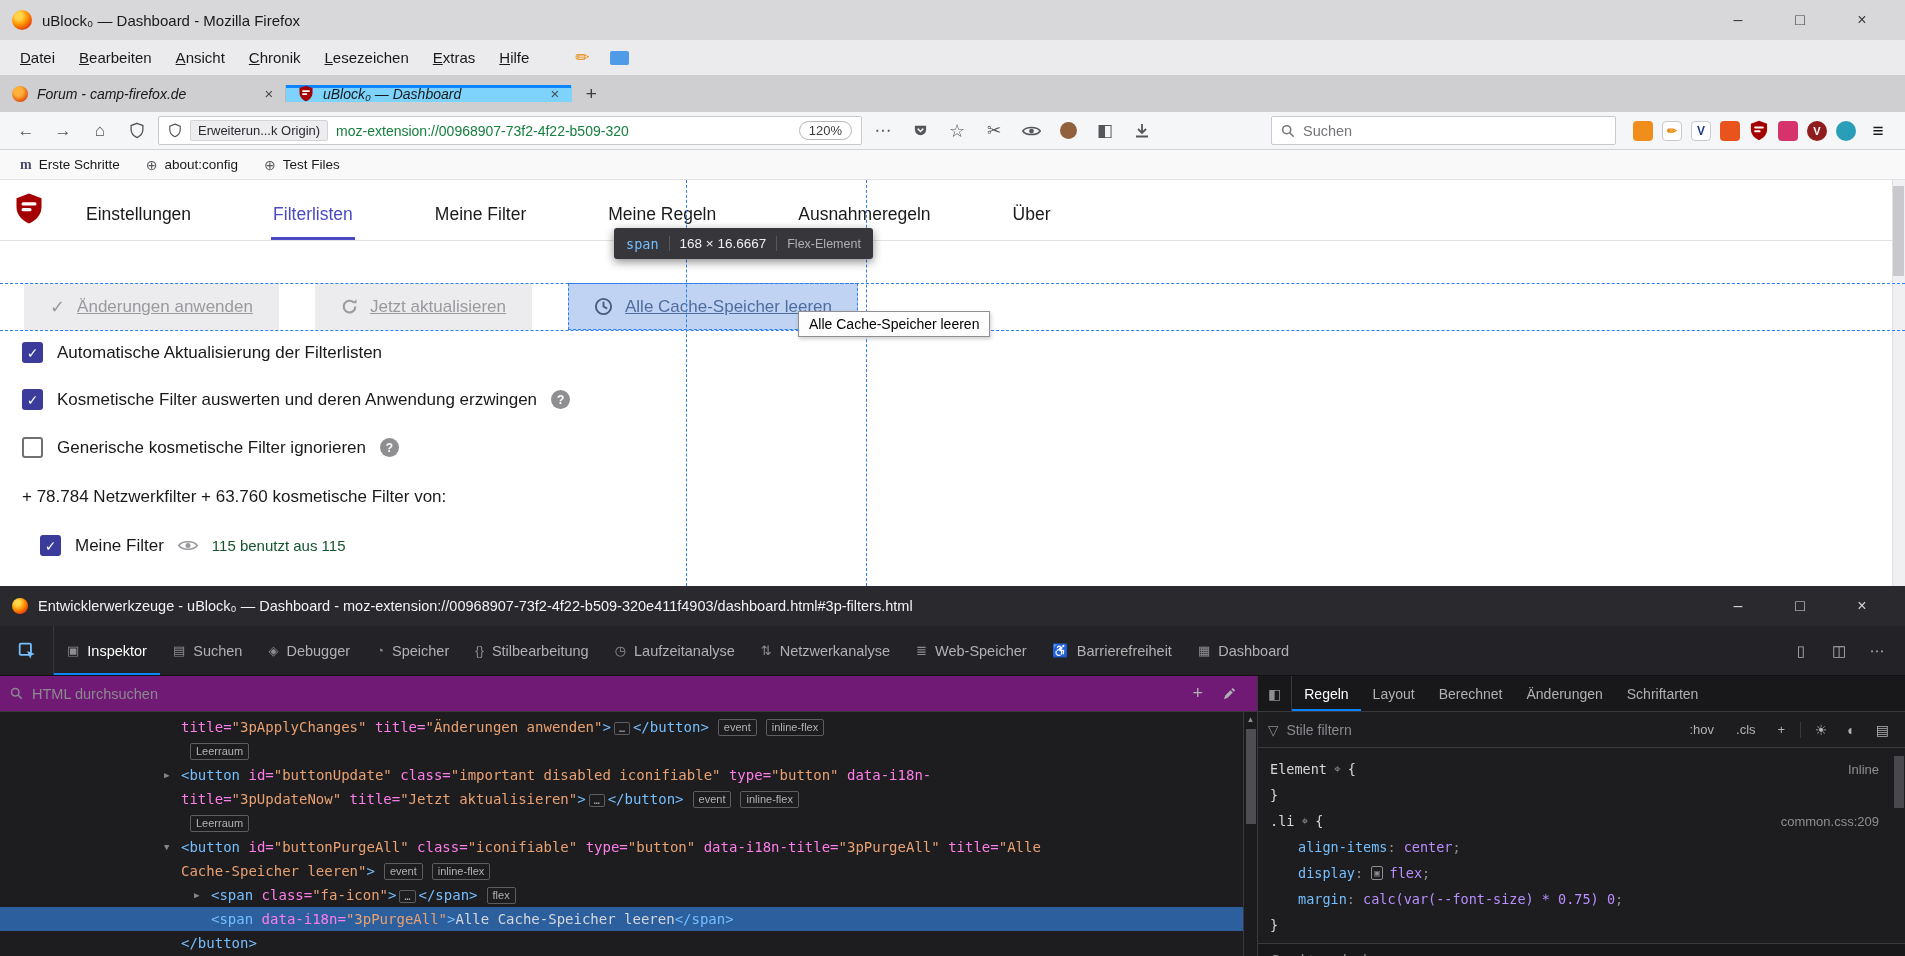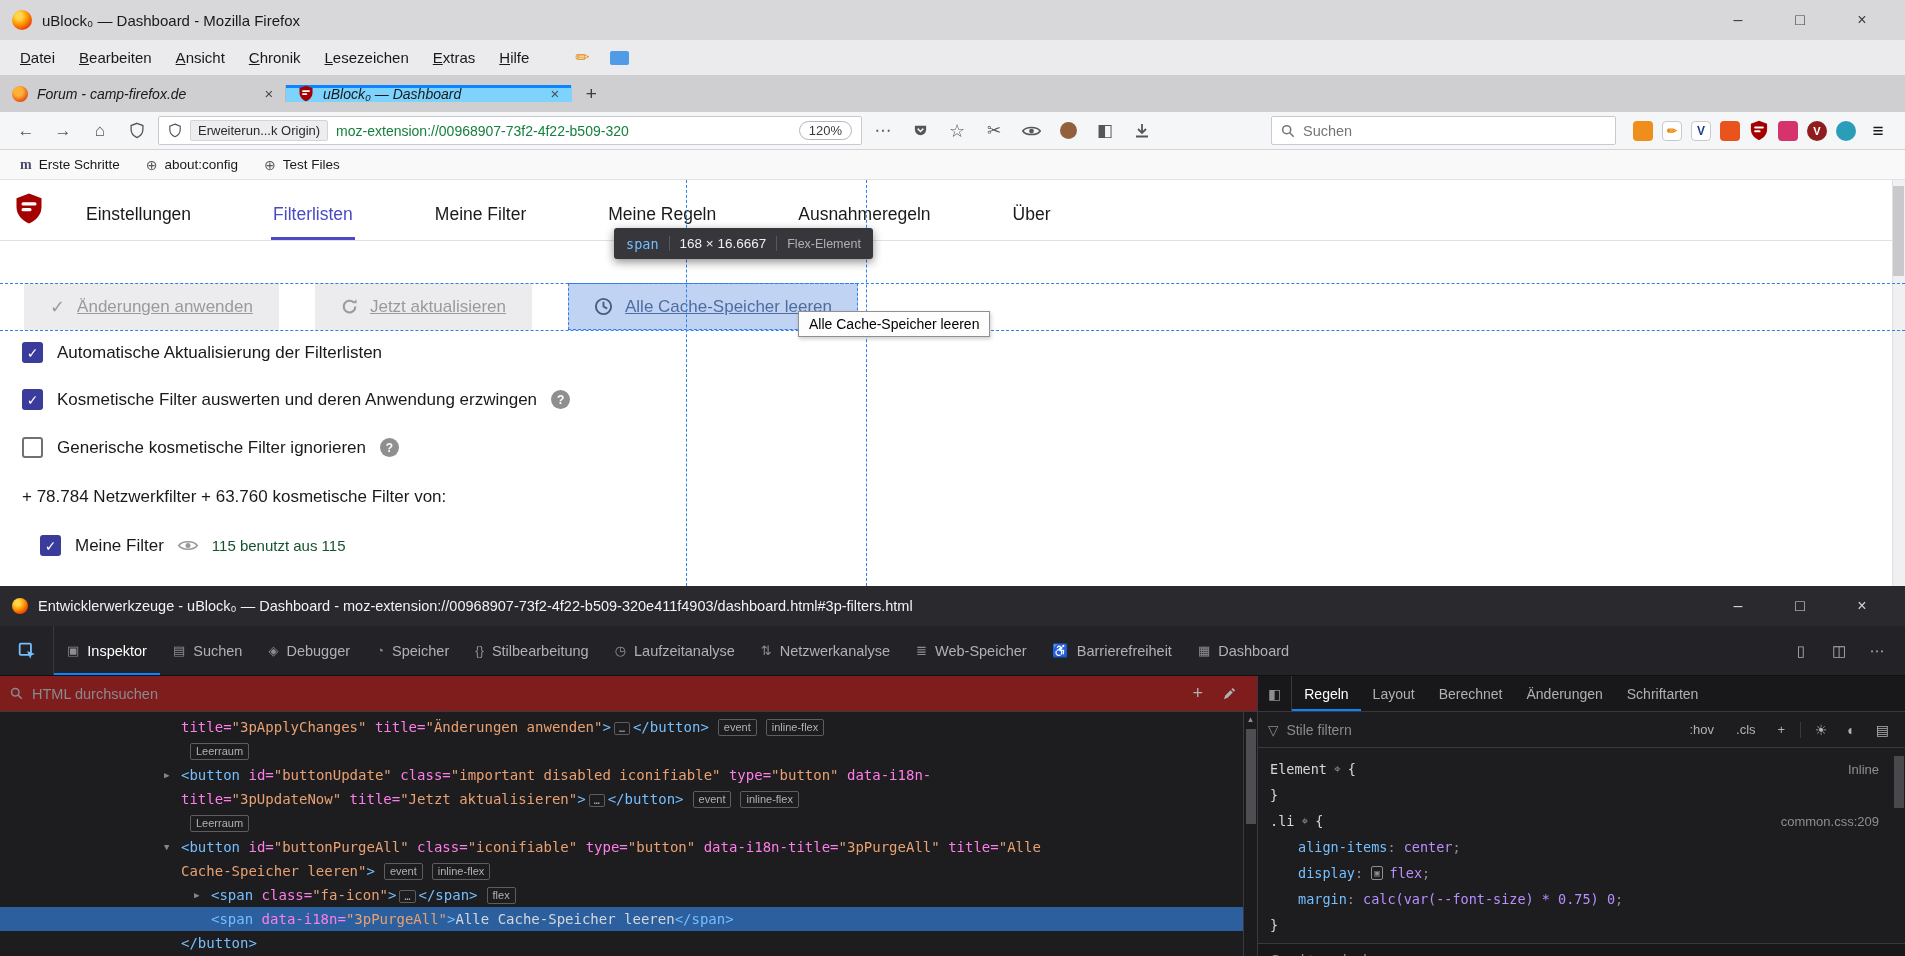"HTML durchsuchen" #dt-search { background: #7f1d1d -> #701a75 }
